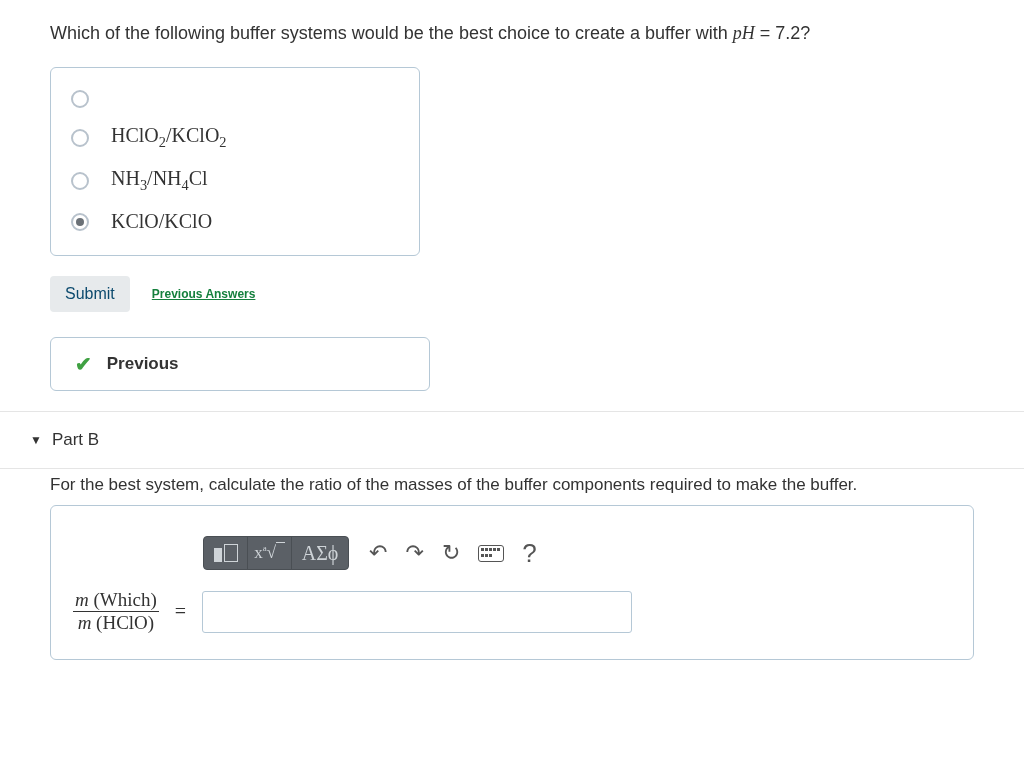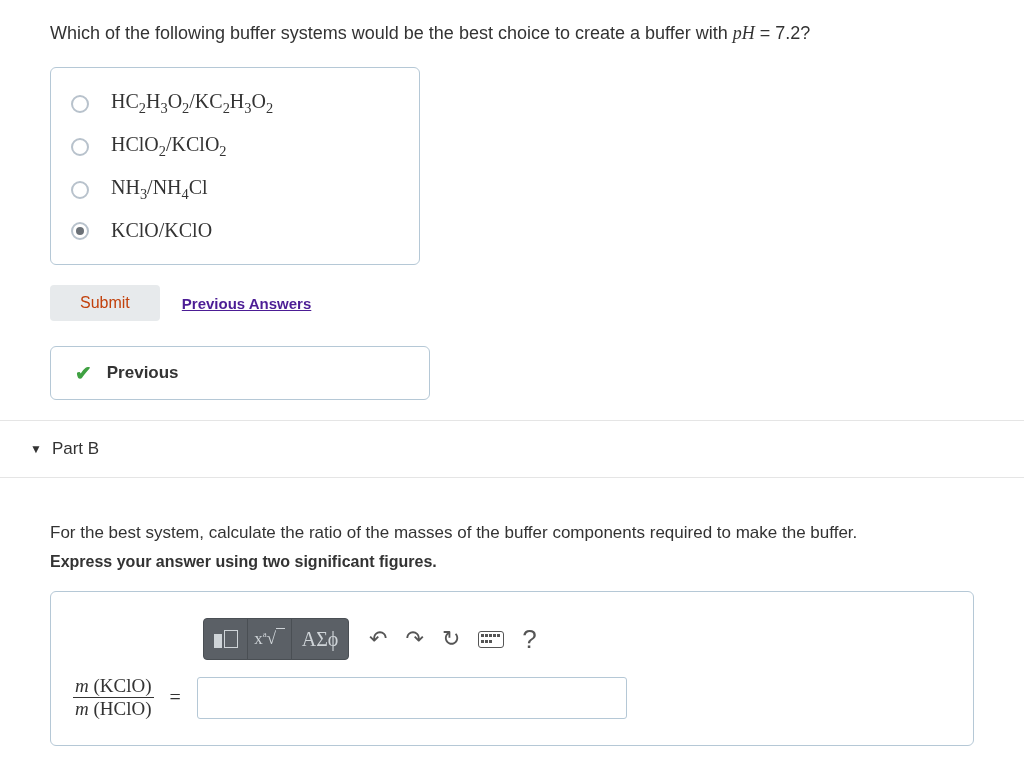"HC2H3O2/KC2H3O2" span.formula { html: <span>HC<sub>2</sub>H<sub>3</sub>O<sub>2</sub>/KC<sub>2</sub>H<sub>3</sub>O<sub>2</sub></span> -> none }
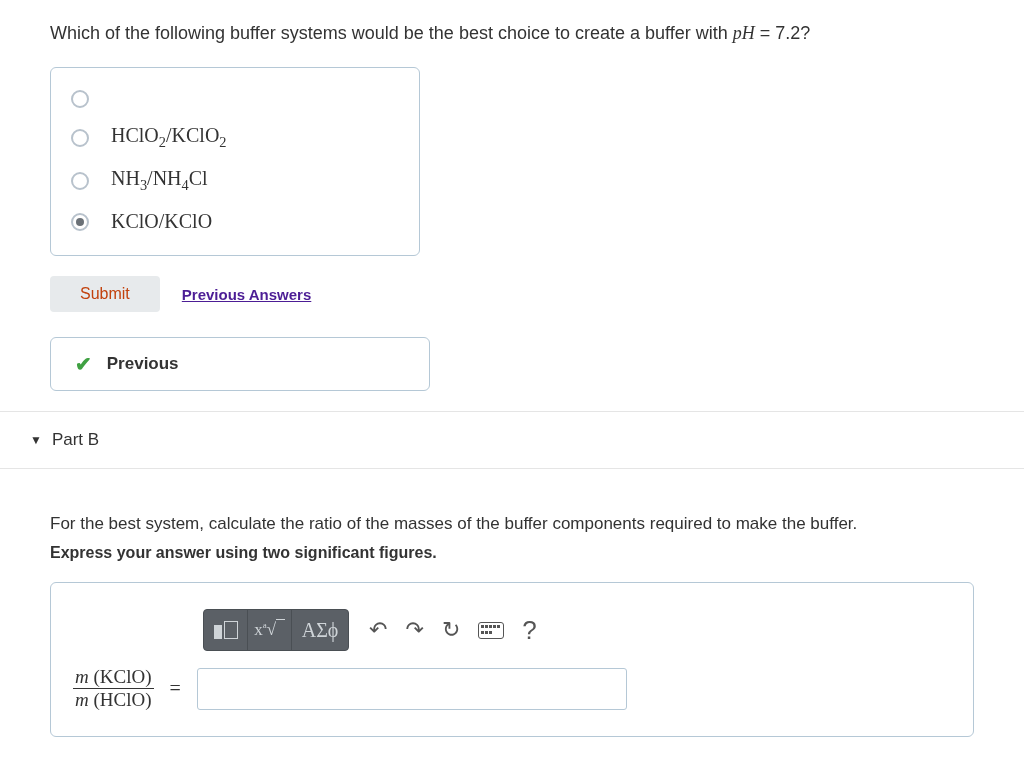"Submit" .submit-btn { color: #c2410c -> #0c4a6e; padding: 9px 30px -> 9px 15px }
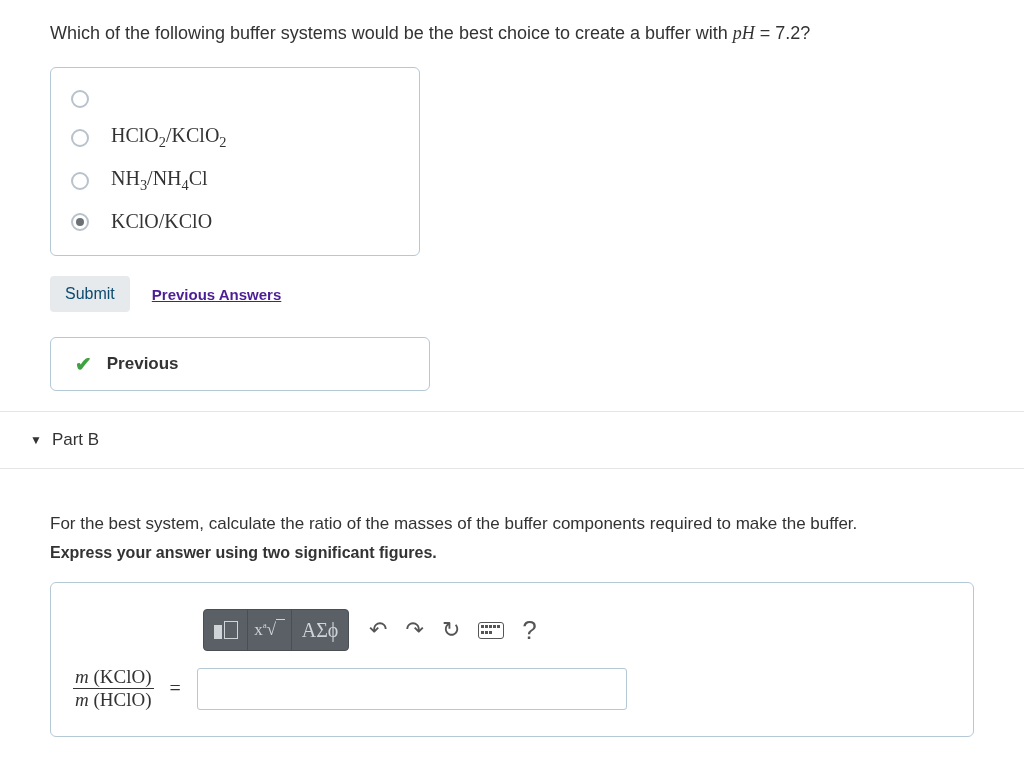"Previous Answers" .prev-link { color: #4c1d95 -> #15803d; font-size: 15px -> 12px }
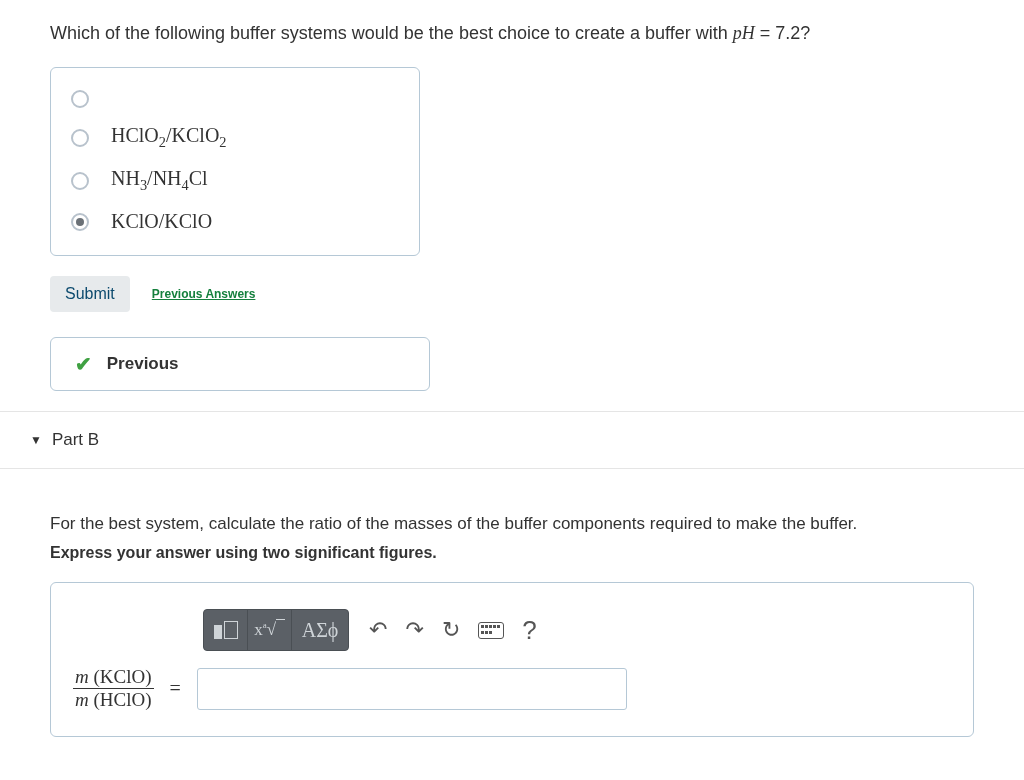"For the best system, calculate" .partB-body { margin-top: 39px -> none }
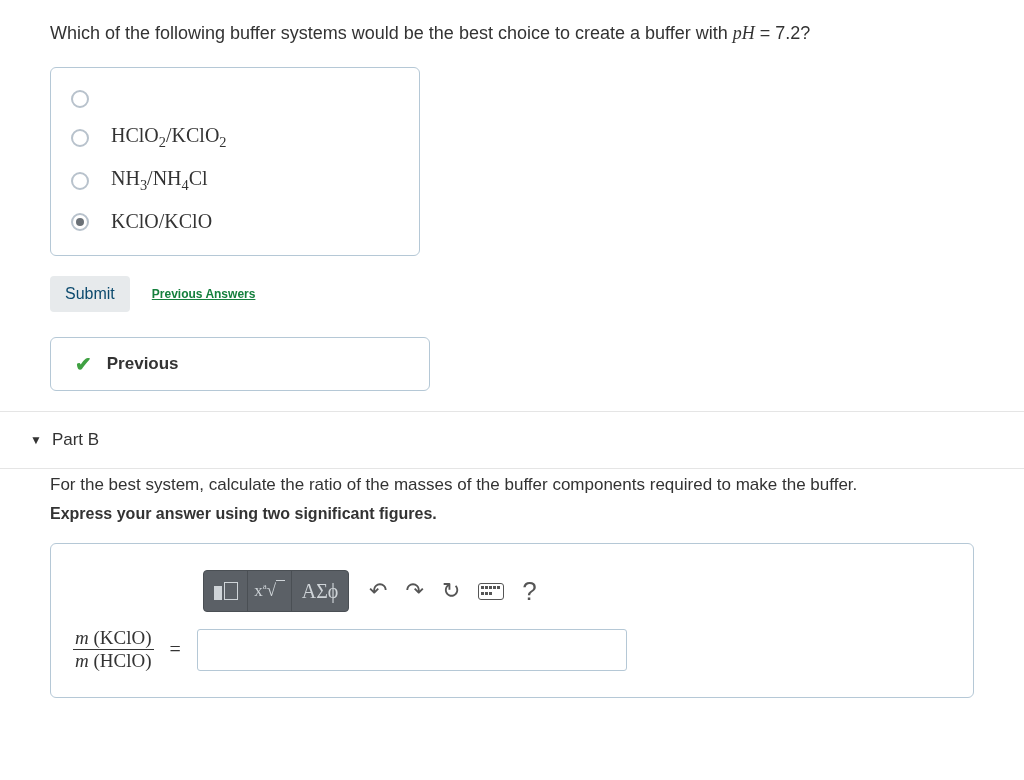"Express your answer using two" div.hint { html: <div>Express your answer using two significant figures.</div> -> none }
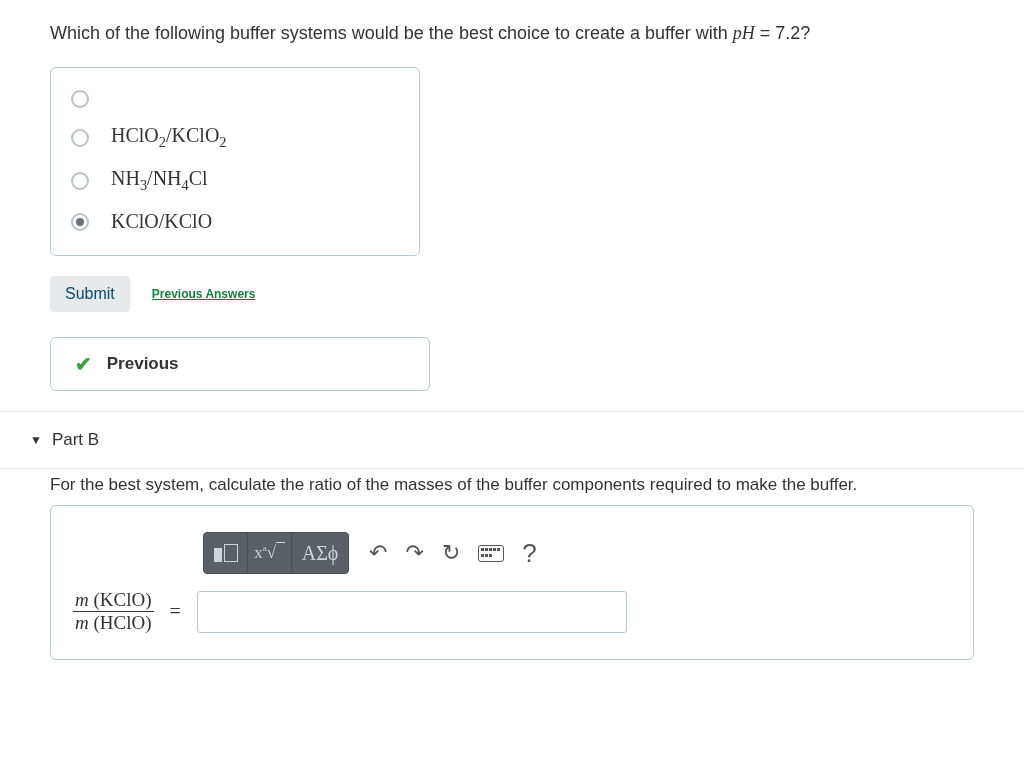"xa√" .tb-btn { height: 40px -> 32px }
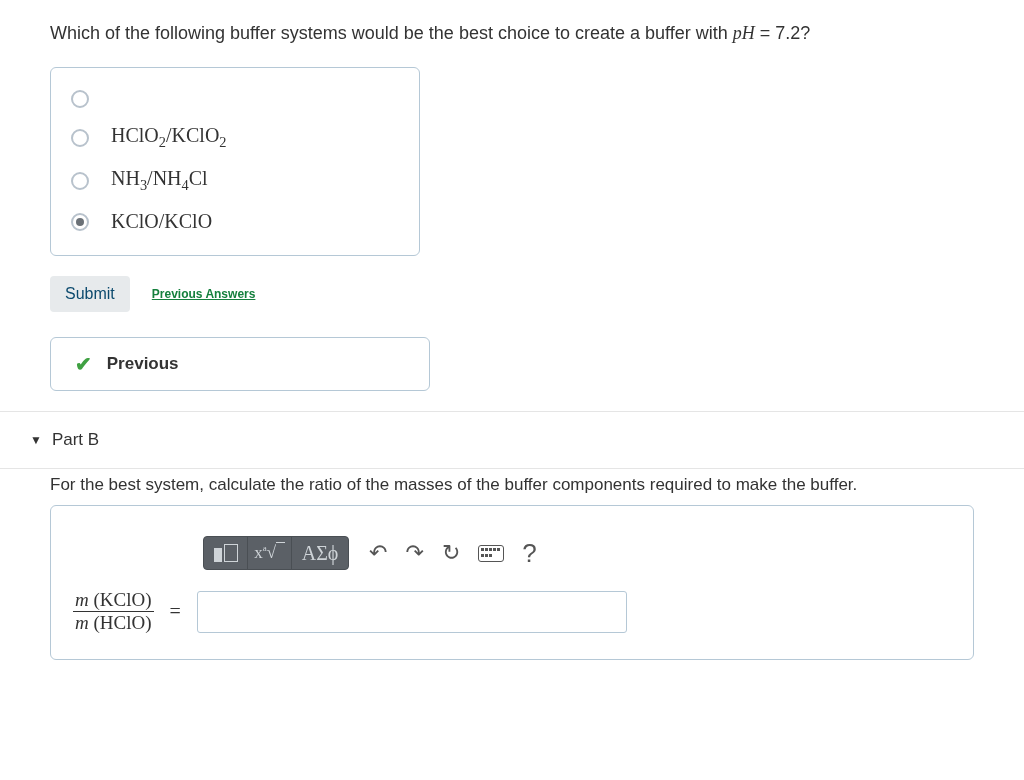"KClO" span { text: KClO -> Which }
